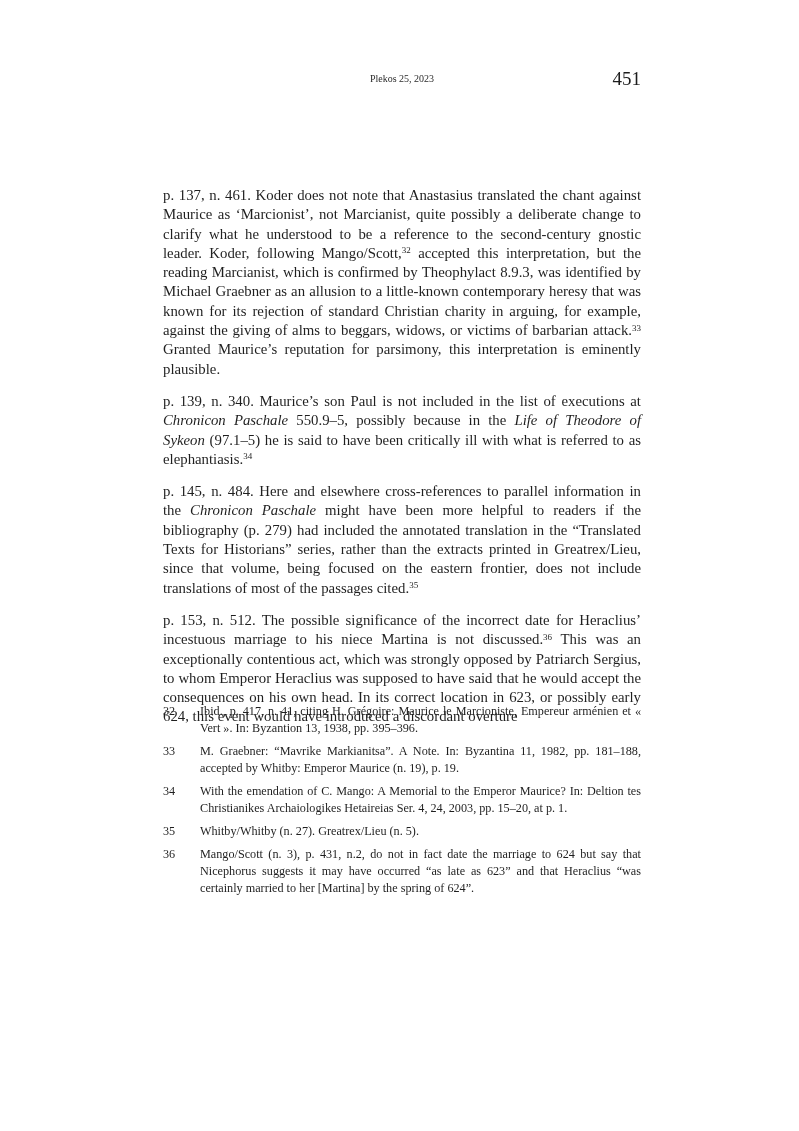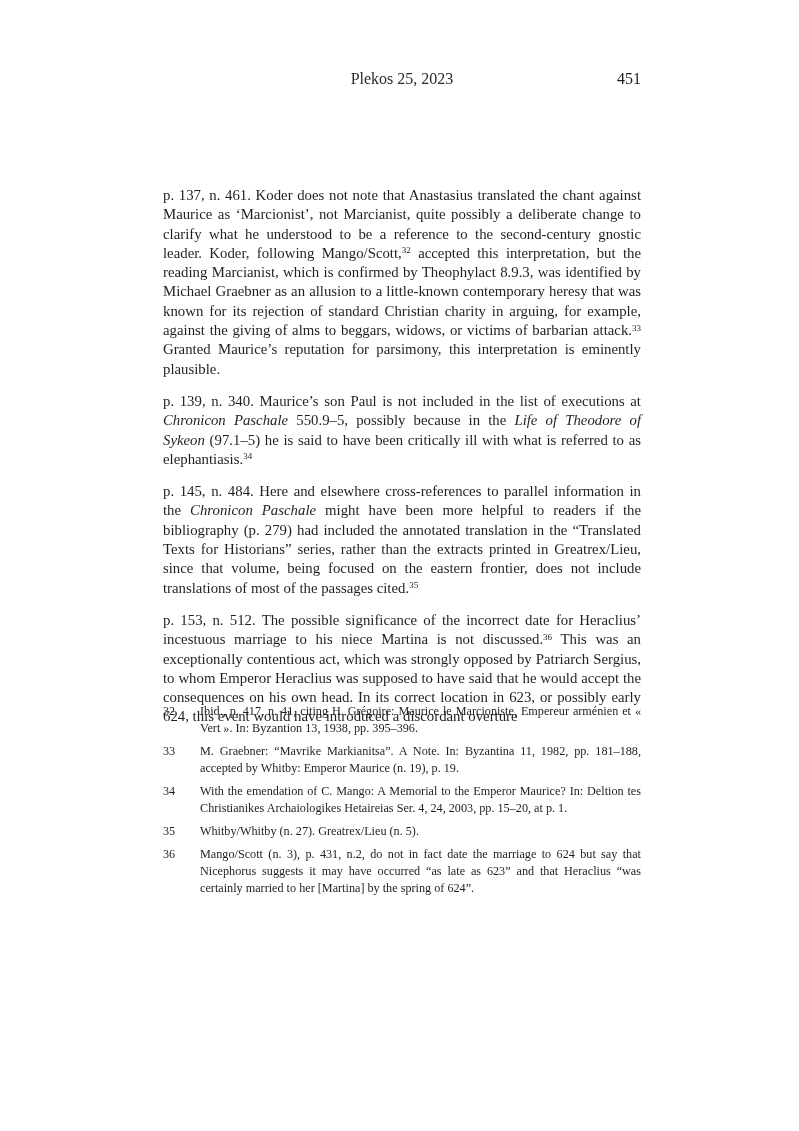"Plekos 25, 2023" .journal { font-size: 16px -> 10px }
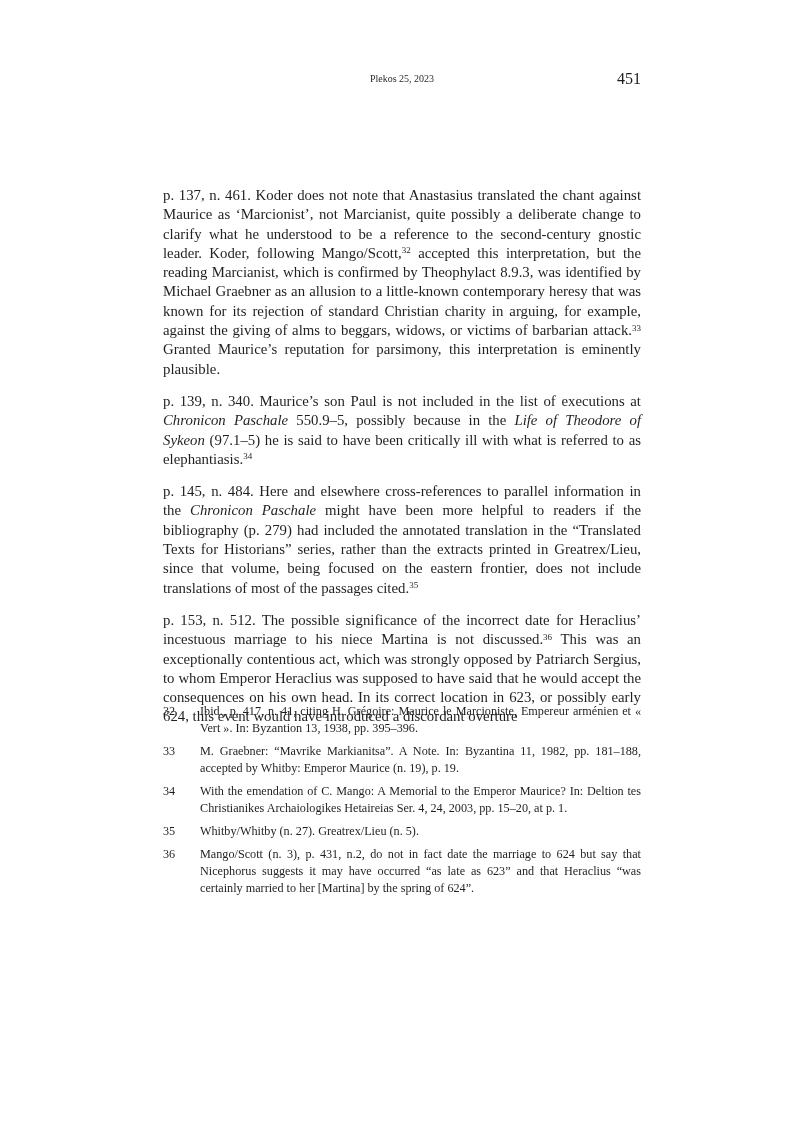"451" .pagenum { font-size: 16px -> 19px }
